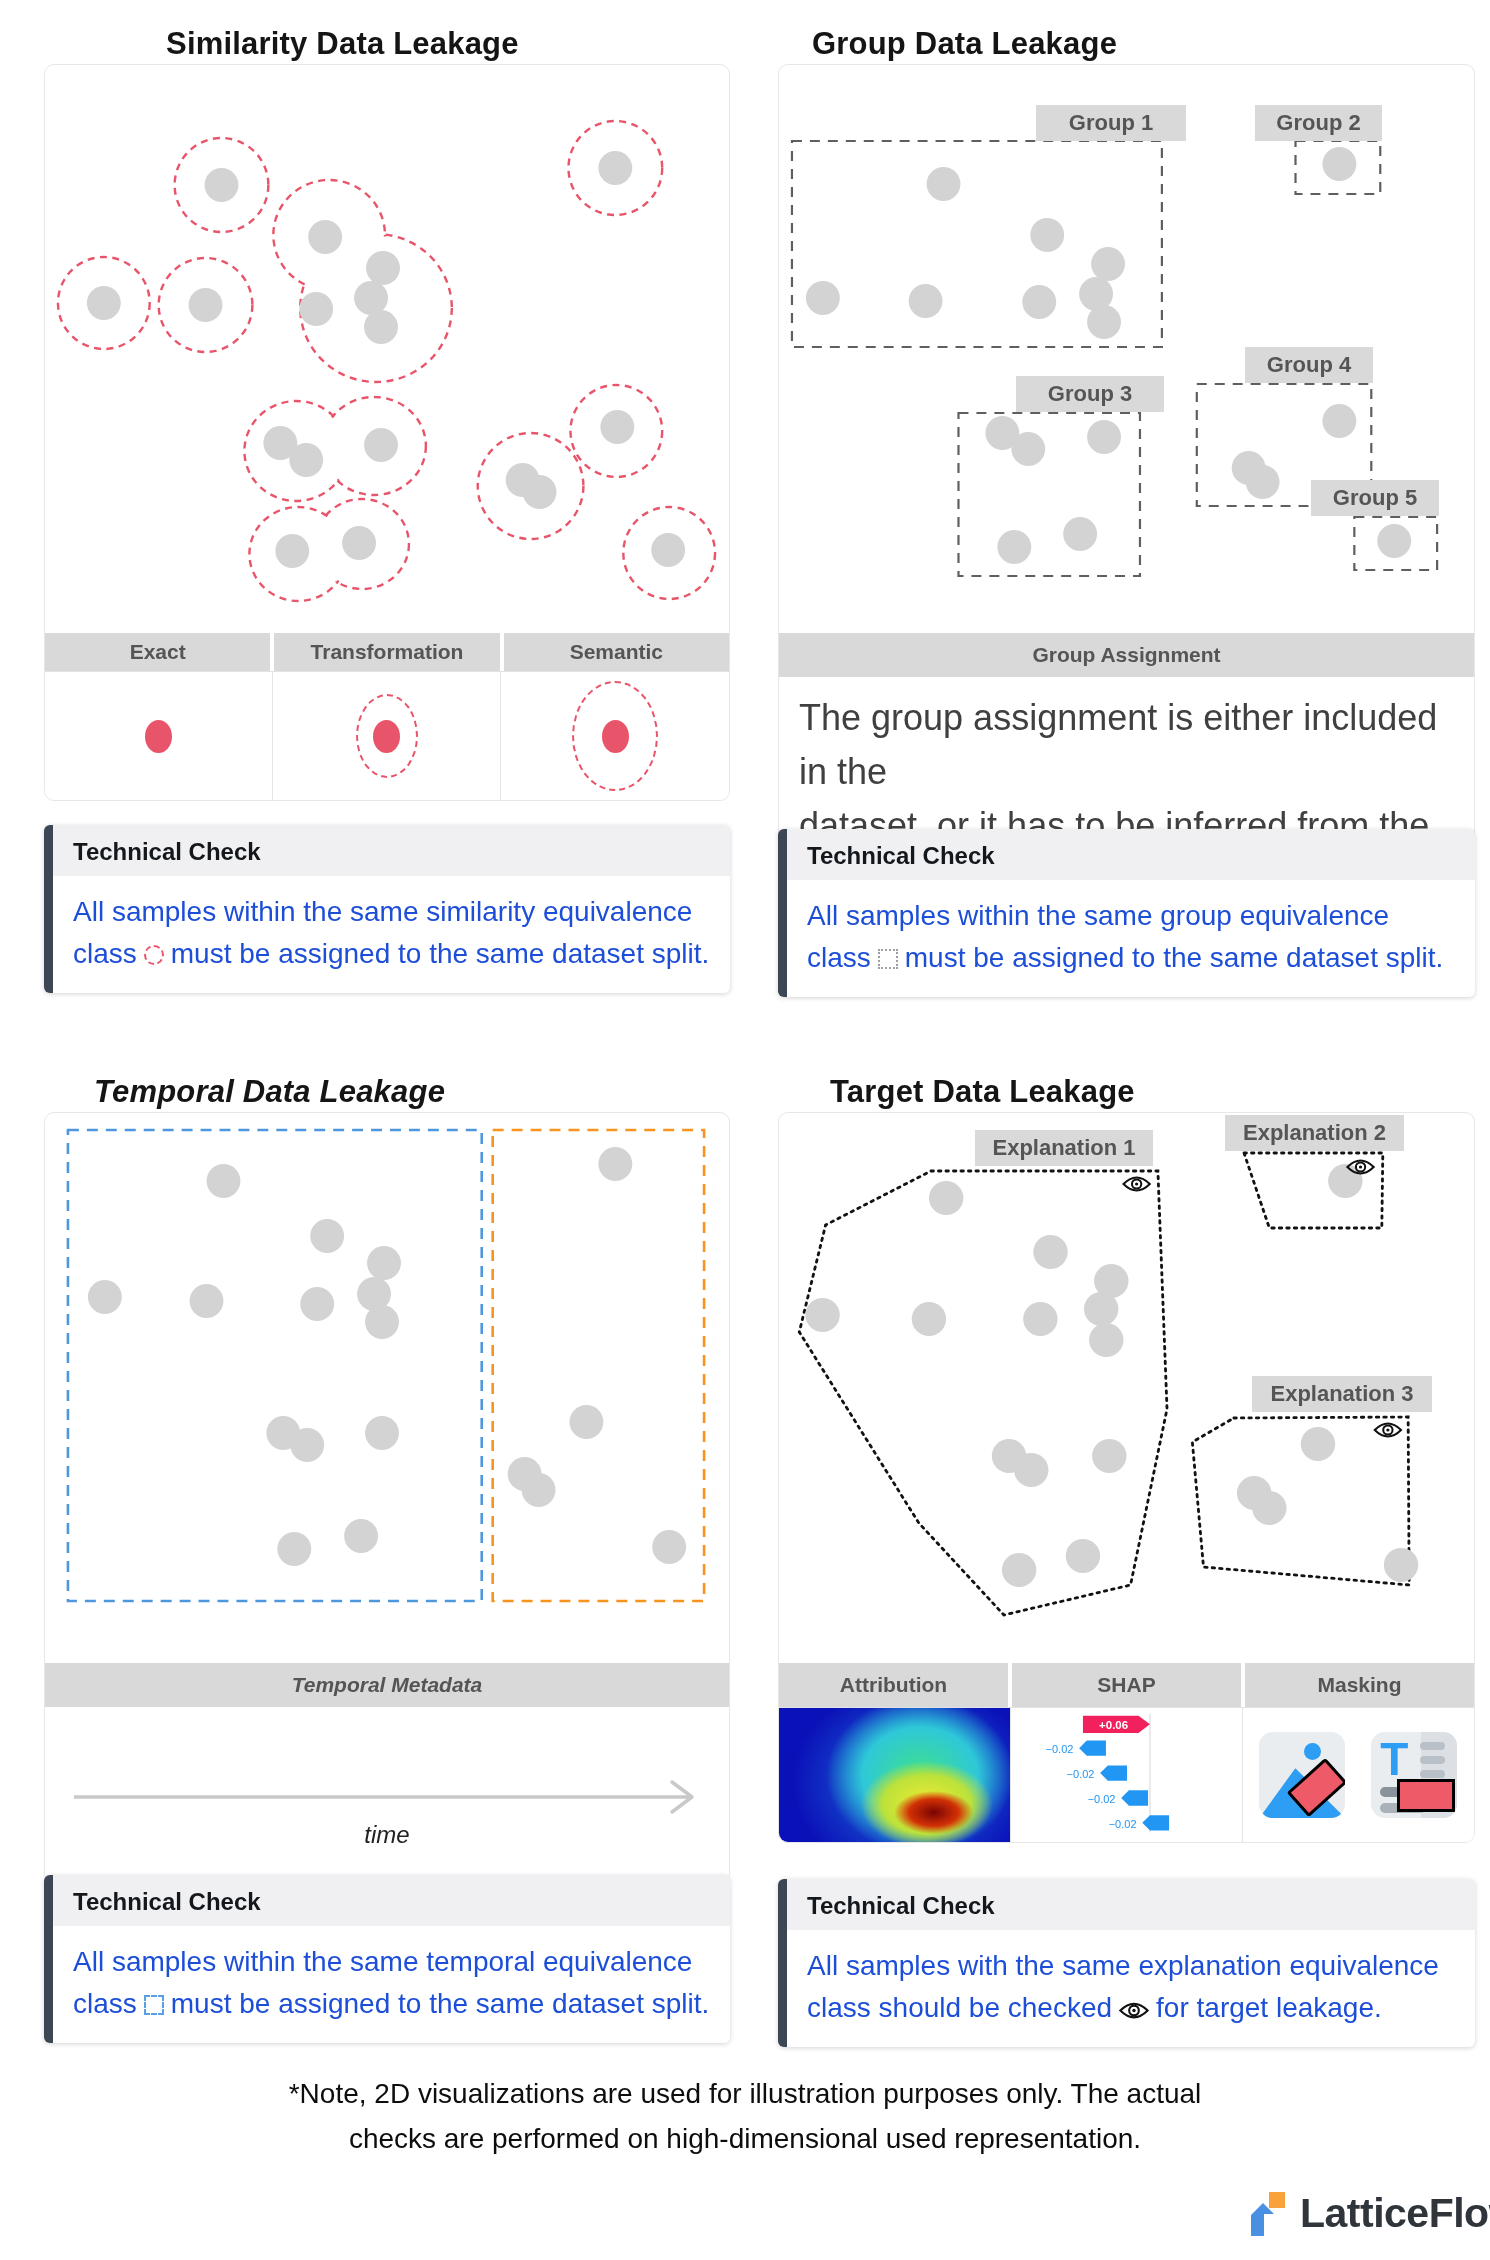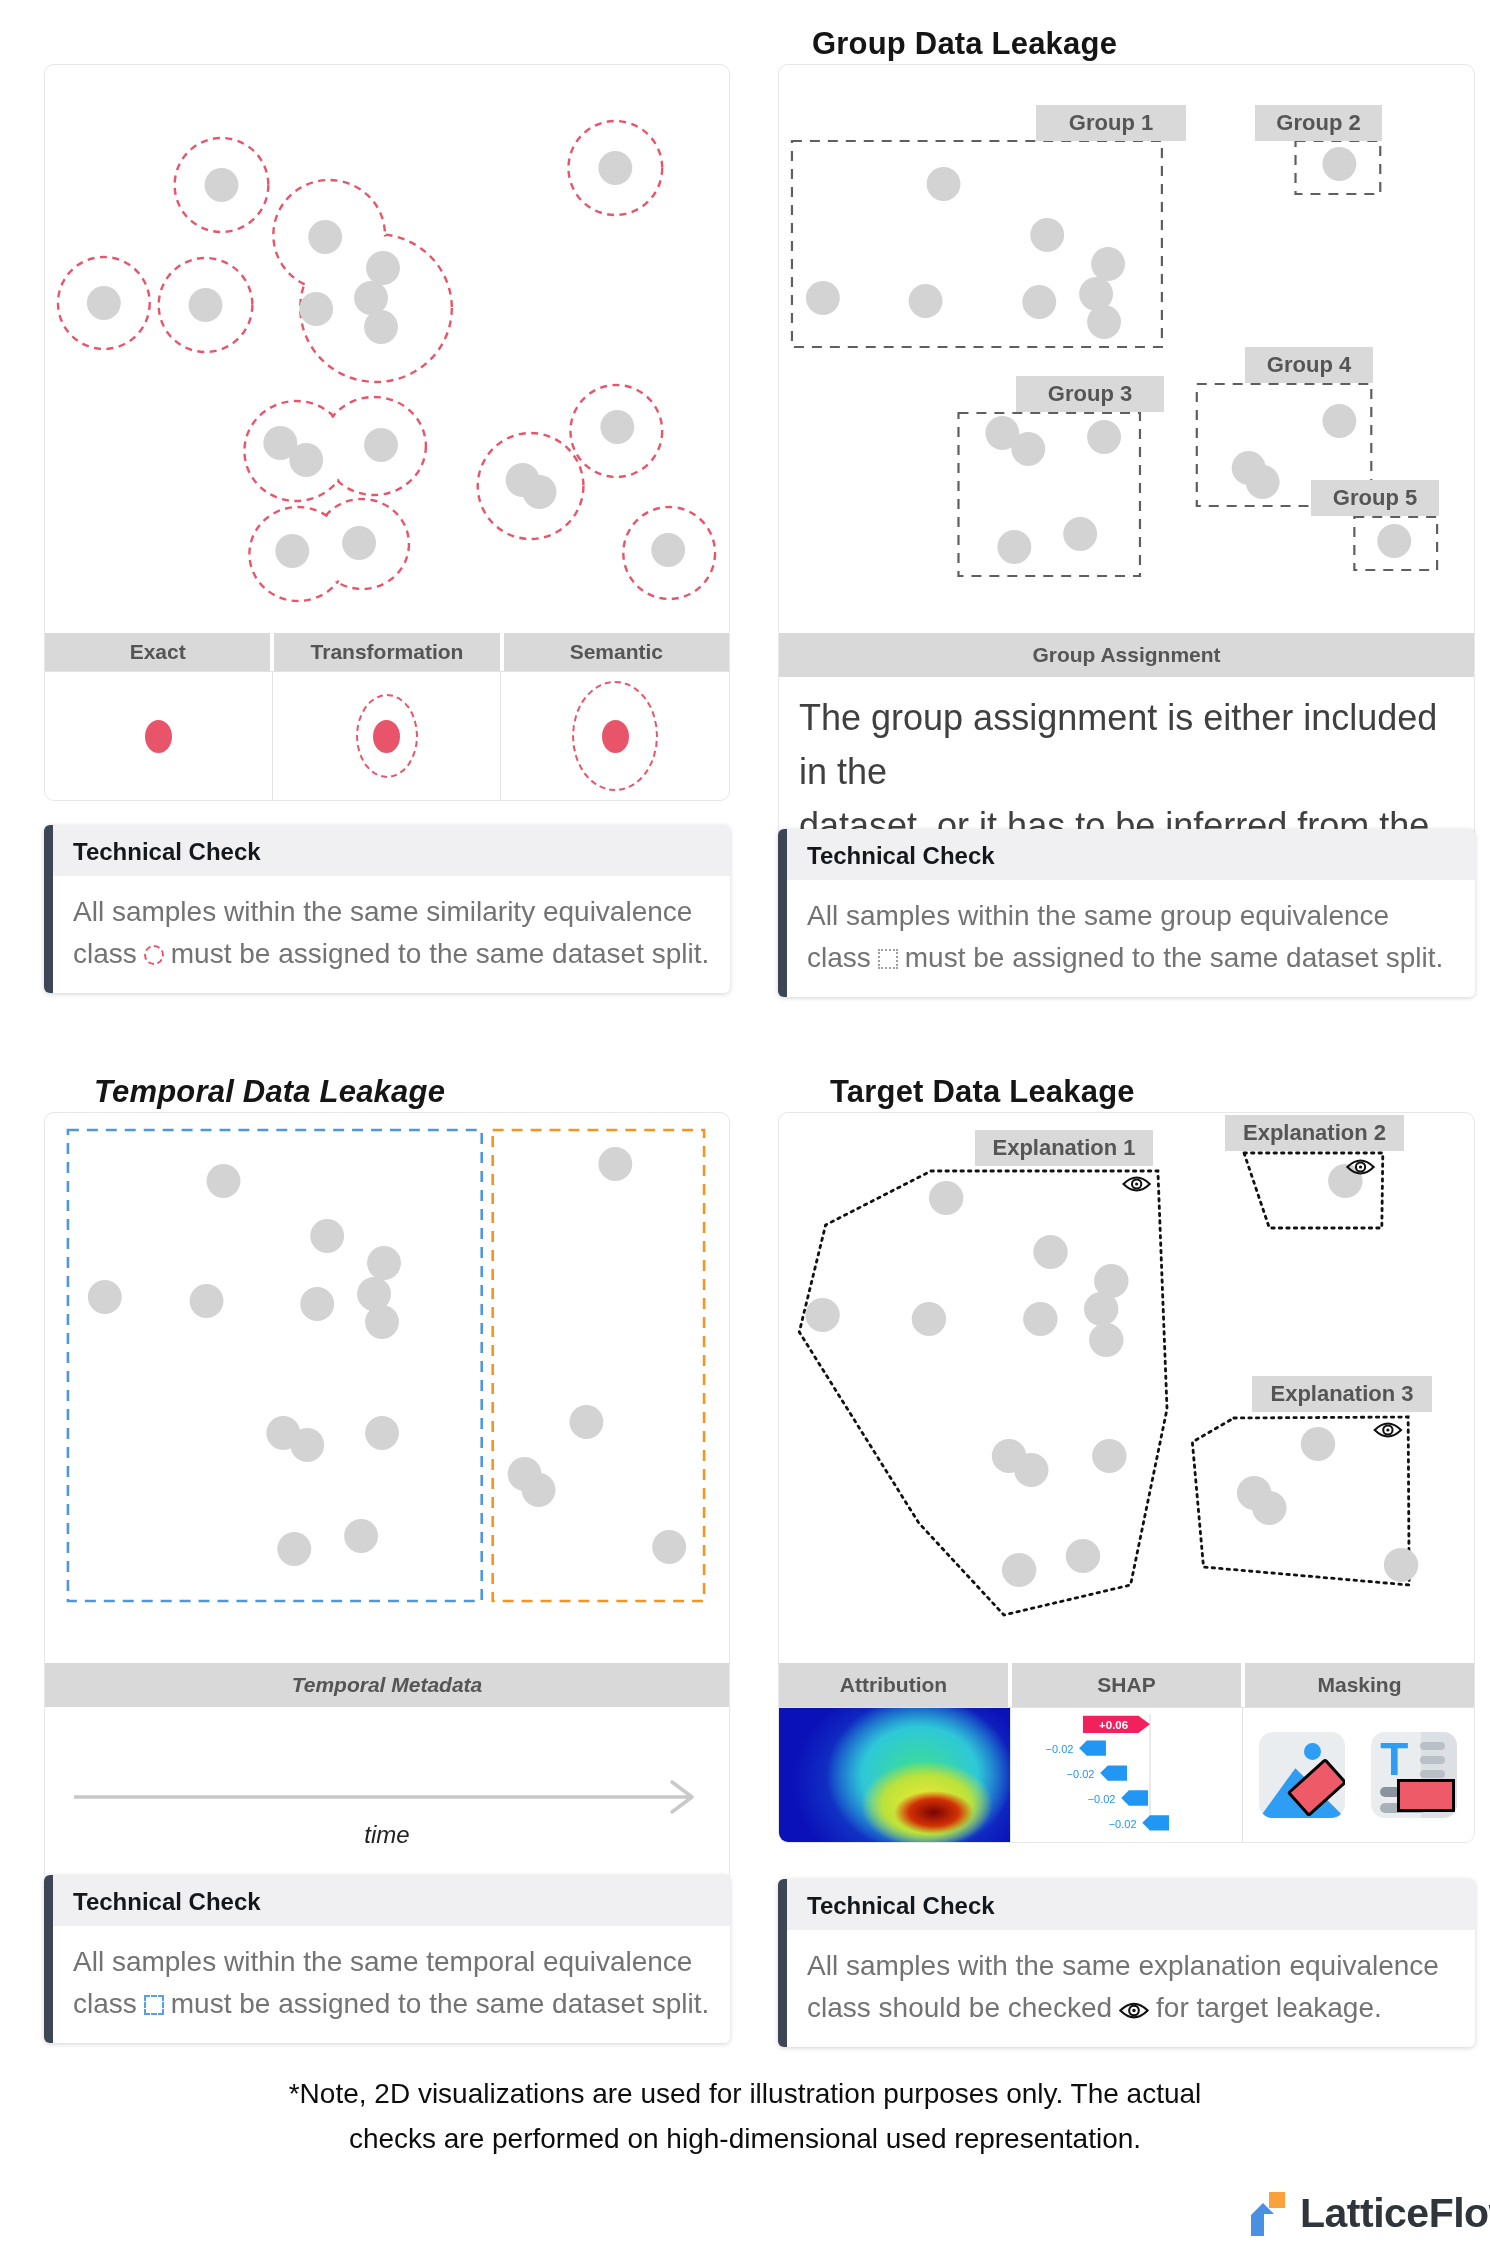"Similarity Data Leakage" div.q-title { html: none -> <div>Similarity Data Leakage</div> }
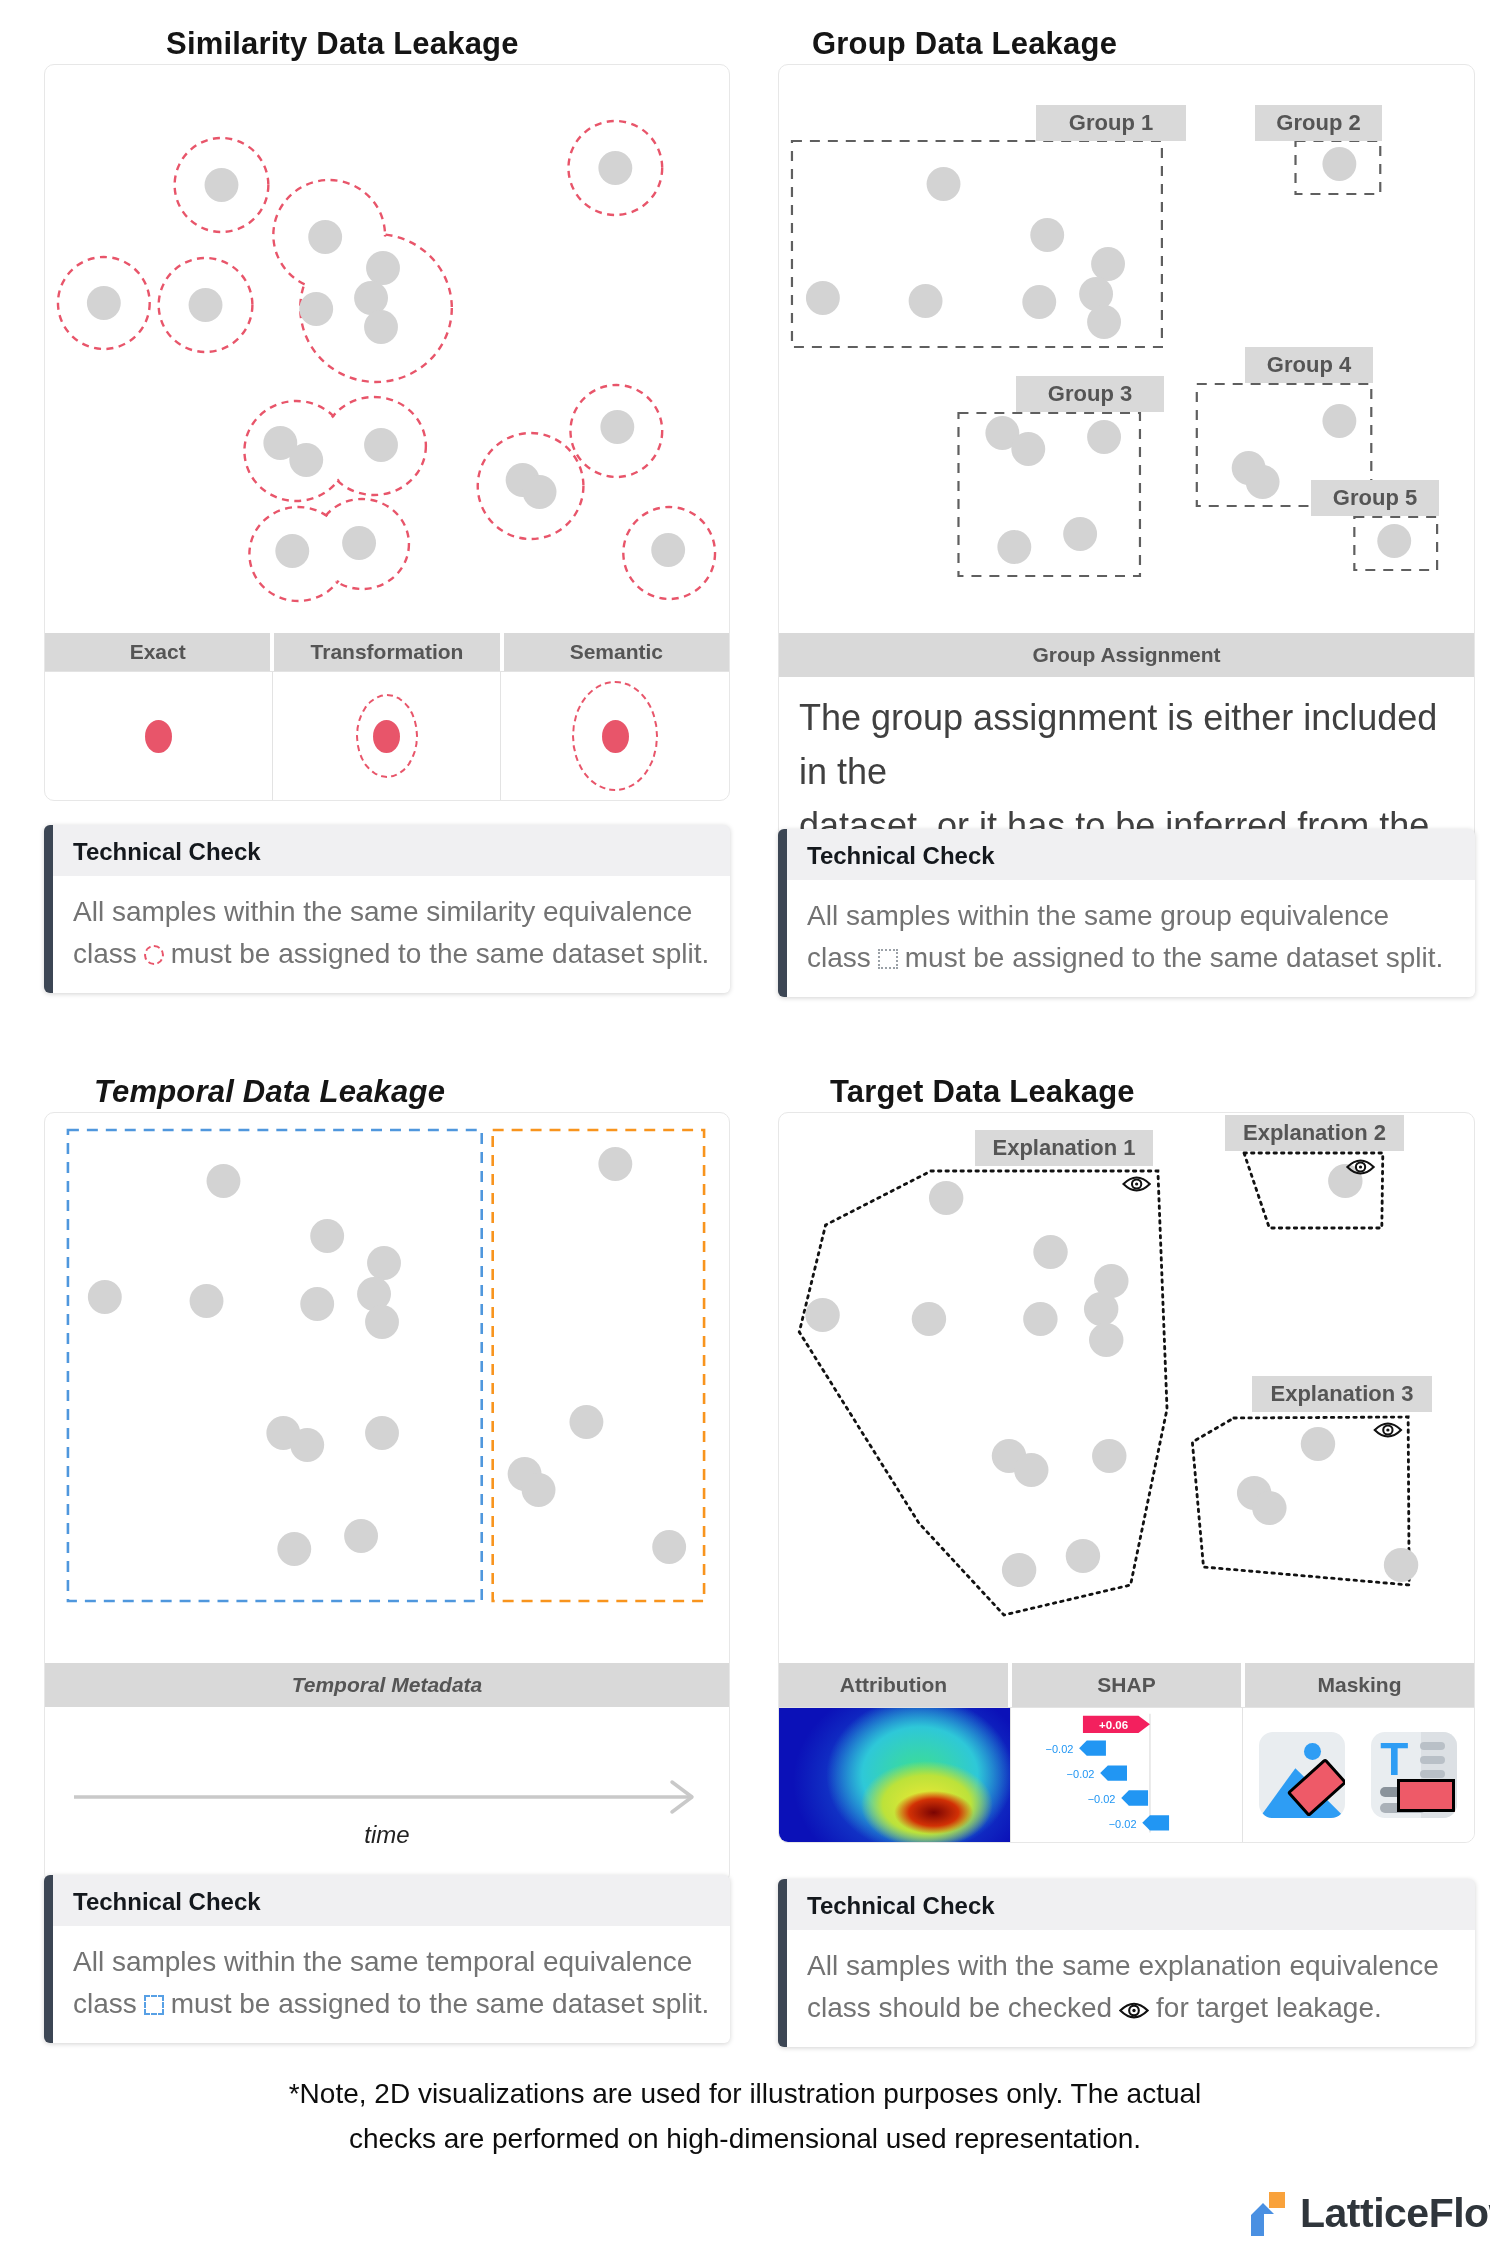"All samples within the same" .tc-body { color: #737373 -> #1d4ed8 }
